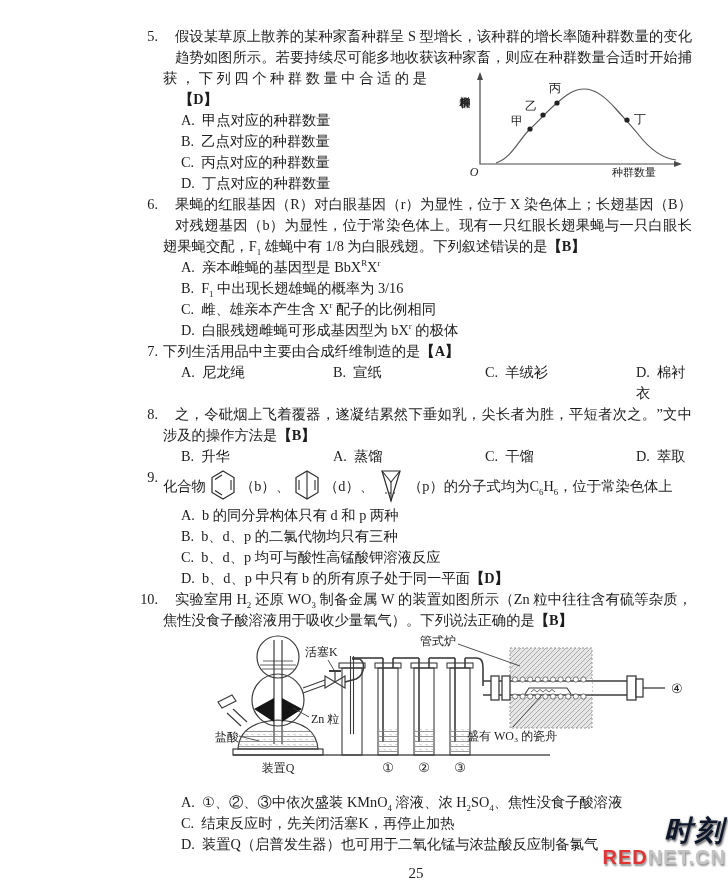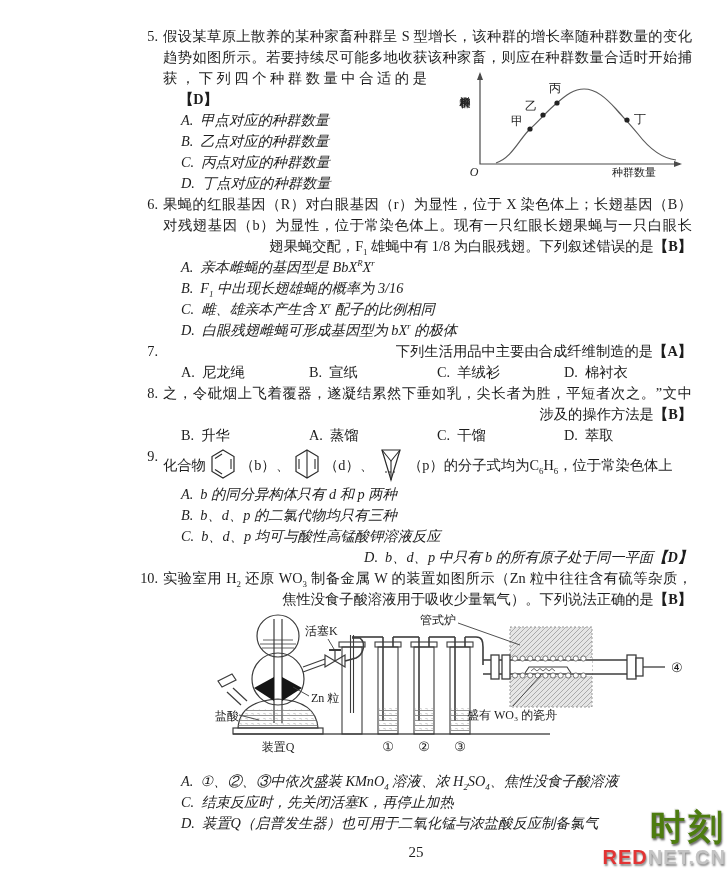"假设某草原上散养的某种家畜种群呈 S 型增长，该种群的增长率随种群数量的变化" .line.fill { margin-left: none -> 12px }
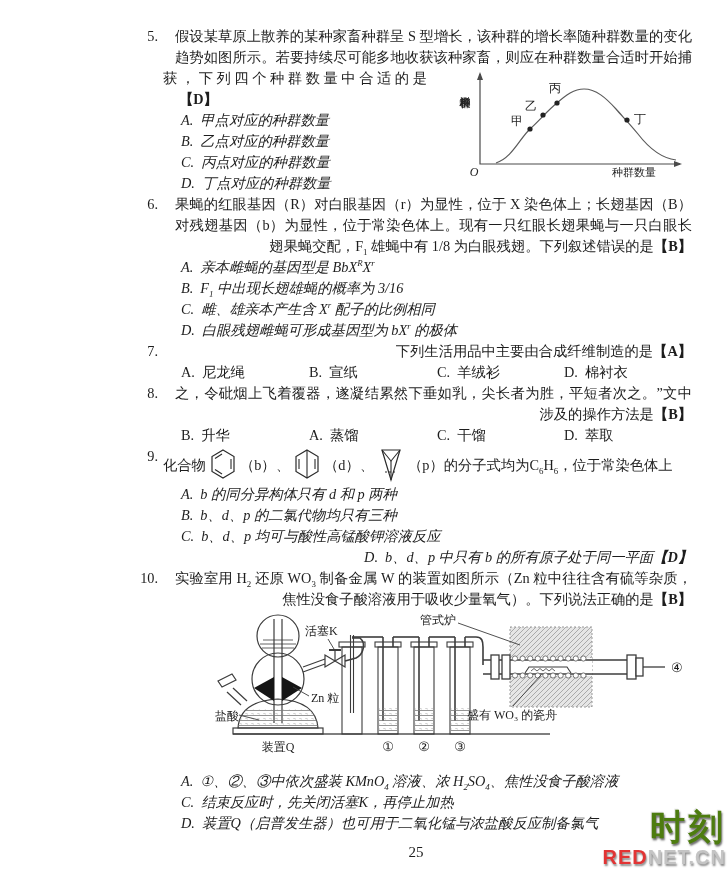"A. 甲点对应的种群数量" .opt { font-style: italic -> none }
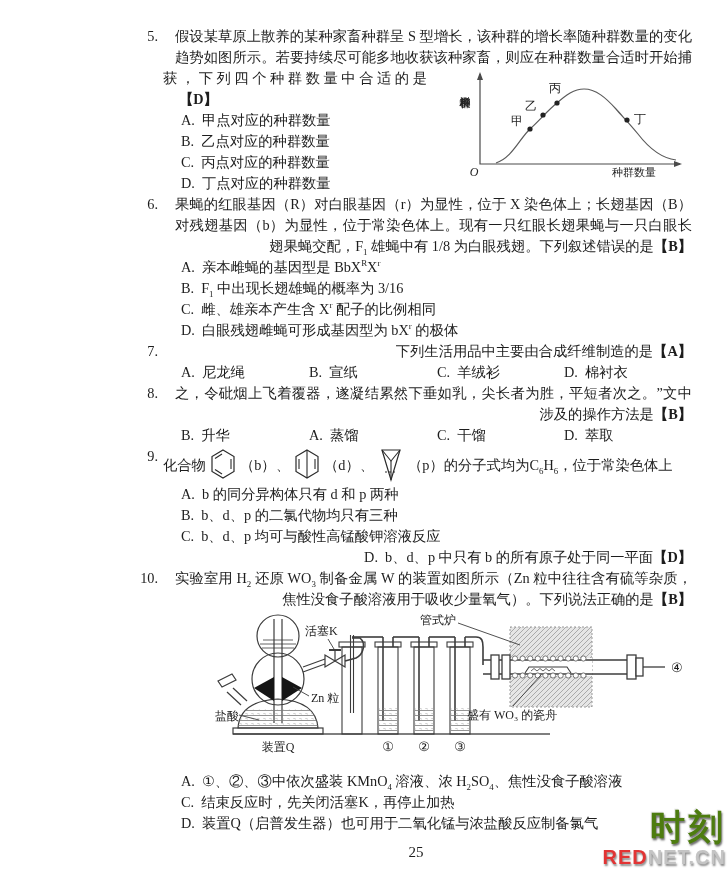"翅果蝇交配，F1 雄蝇中有 1/8 为白眼残翅。下列叙述错误的是" .lineflex { justify-content: flex-end -> flex-start }
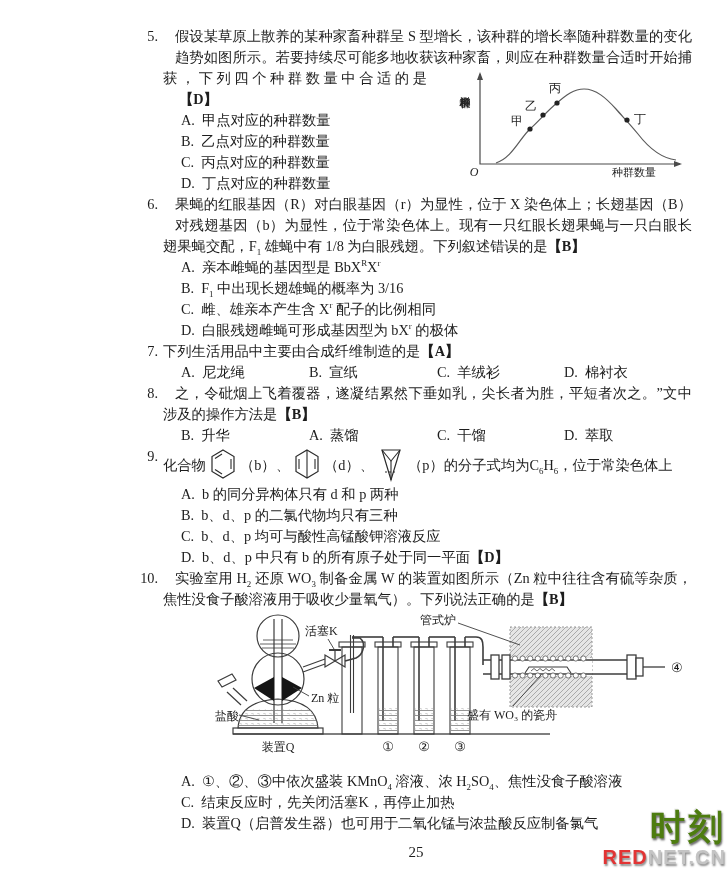"A. 尼龙绳" .optrow4 { gap: none -> 24px }
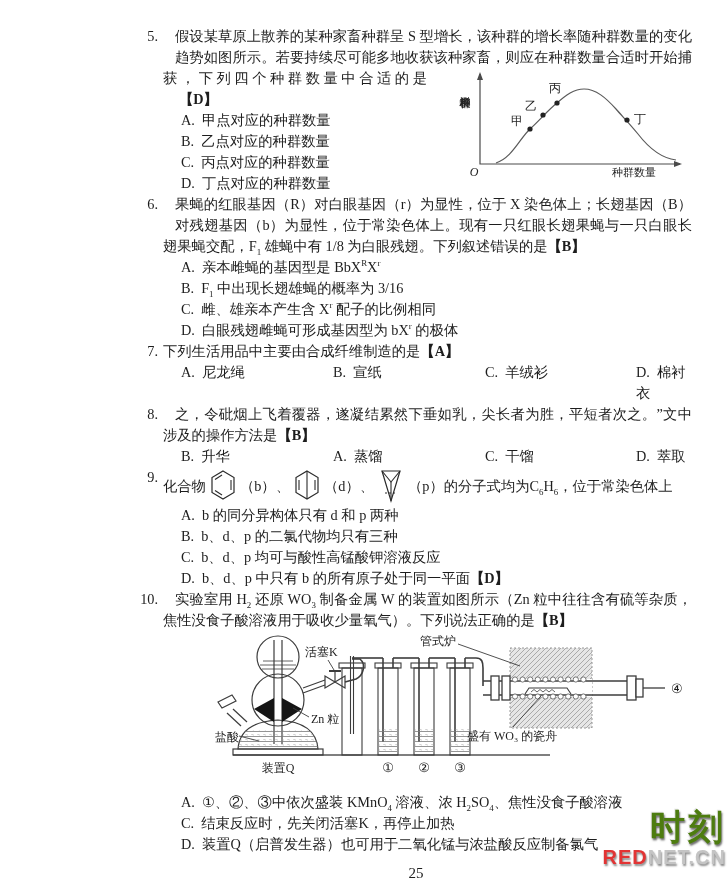"时刻" .wm-cn { color: #4d7c0f -> #0f172a; font-size: 35px -> 28px; font-style: none -> italic }
